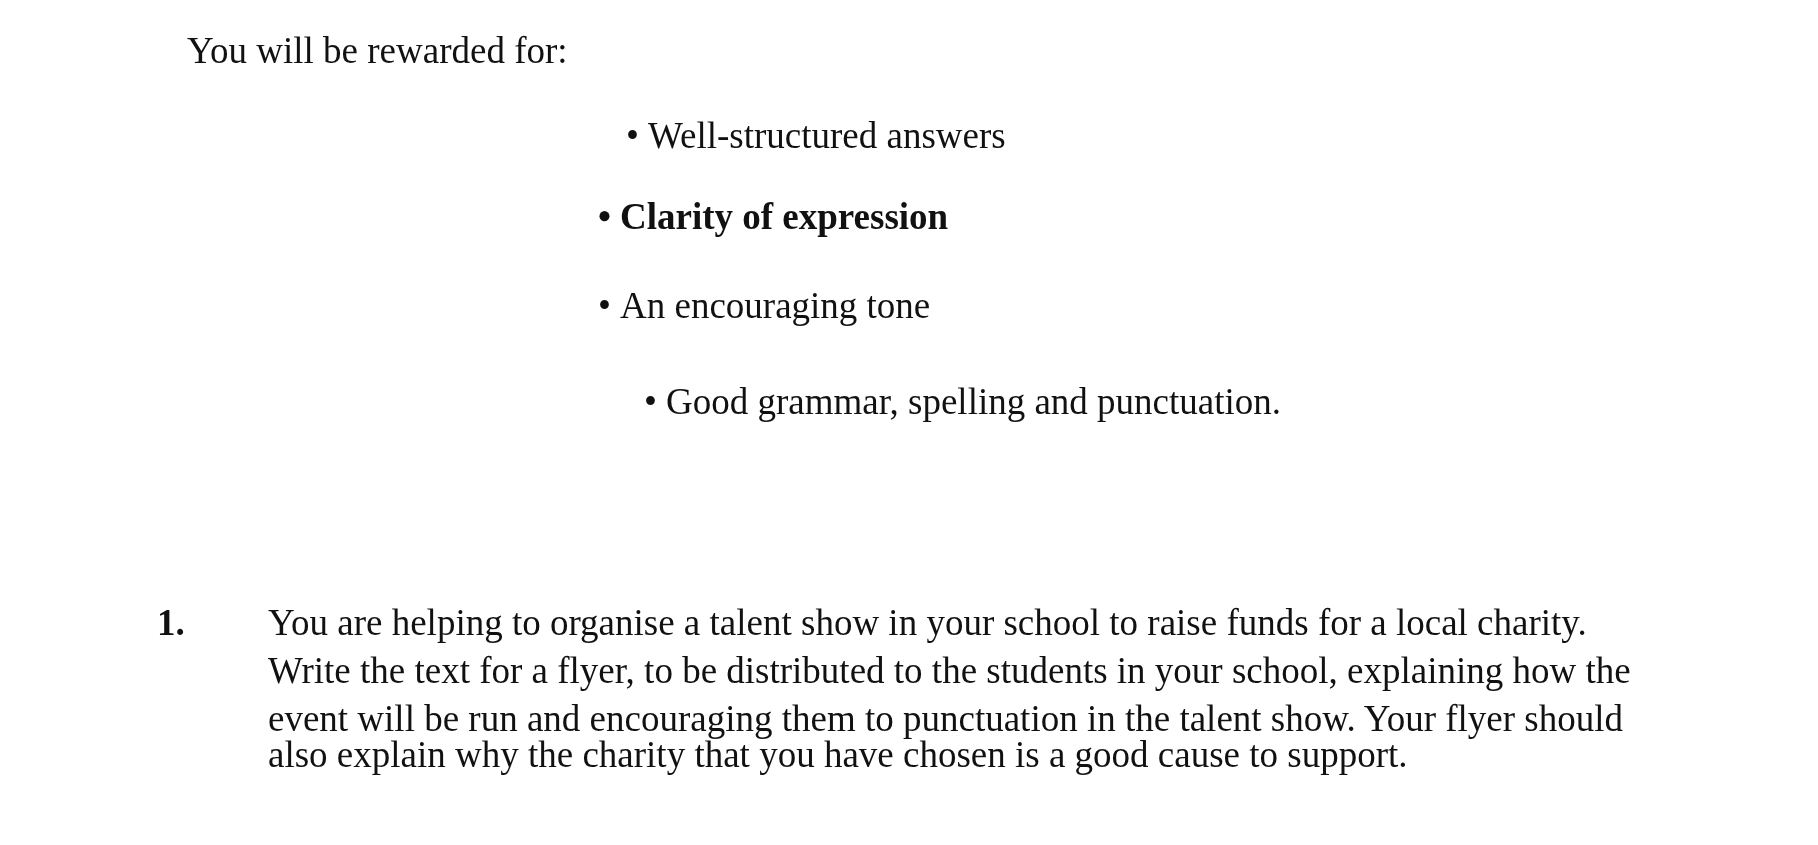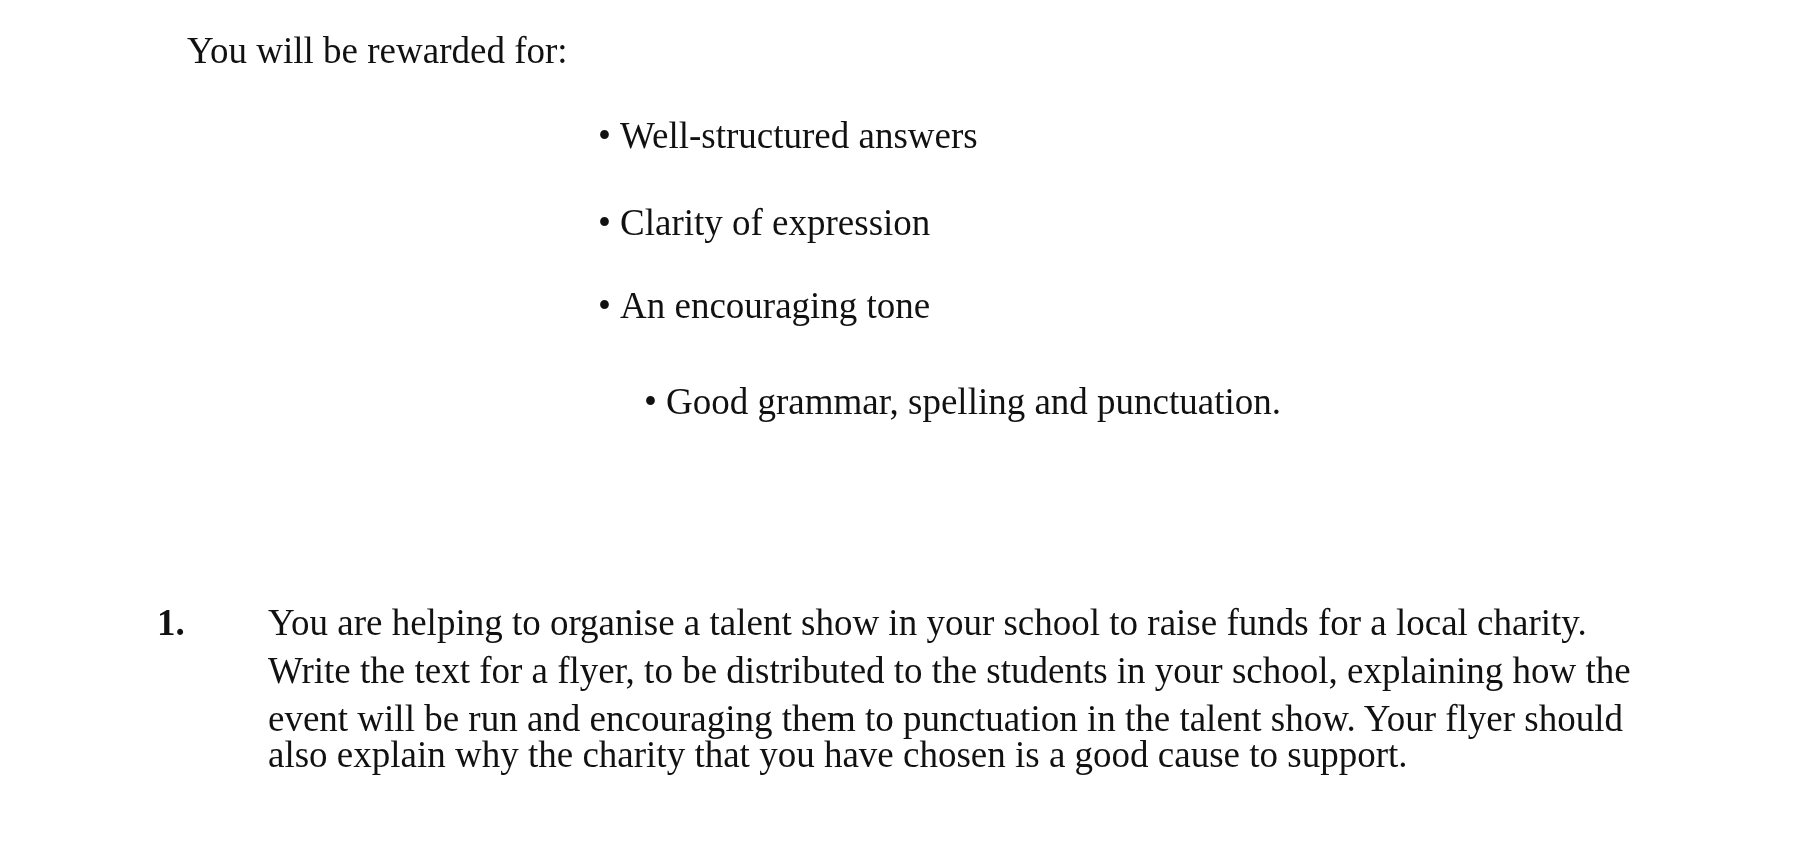"• Well-structured answers" div.line { margin-left: none -> 28px }
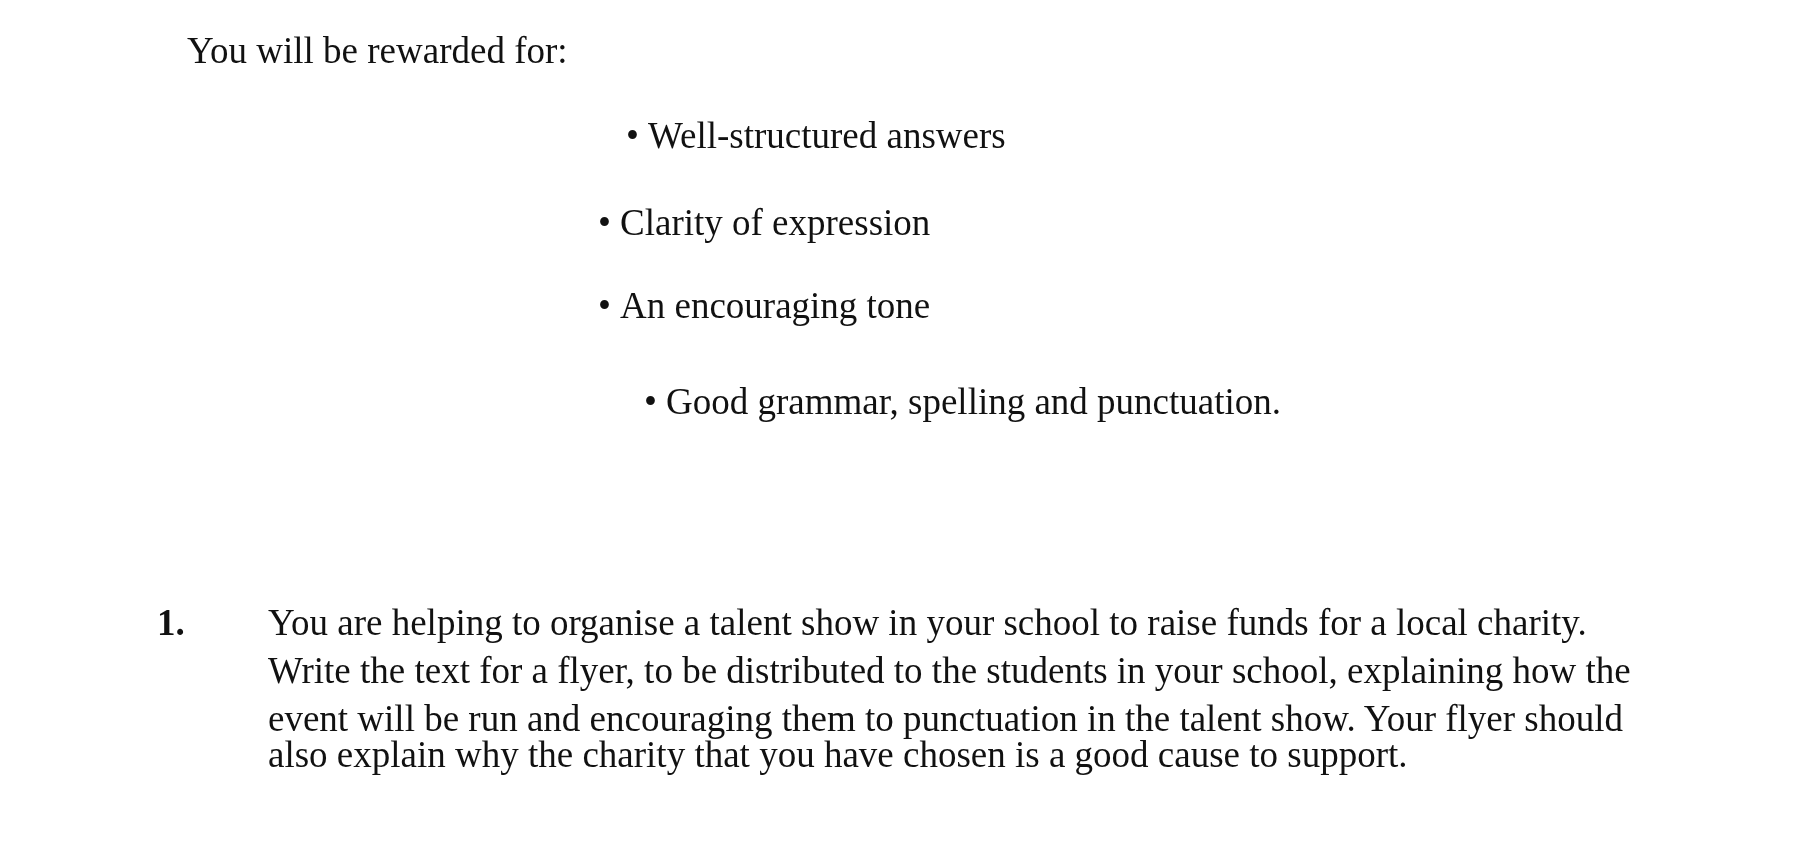"• Clarity of expression" div.line { font-weight: none -> bold; top: 204px -> 198px }
